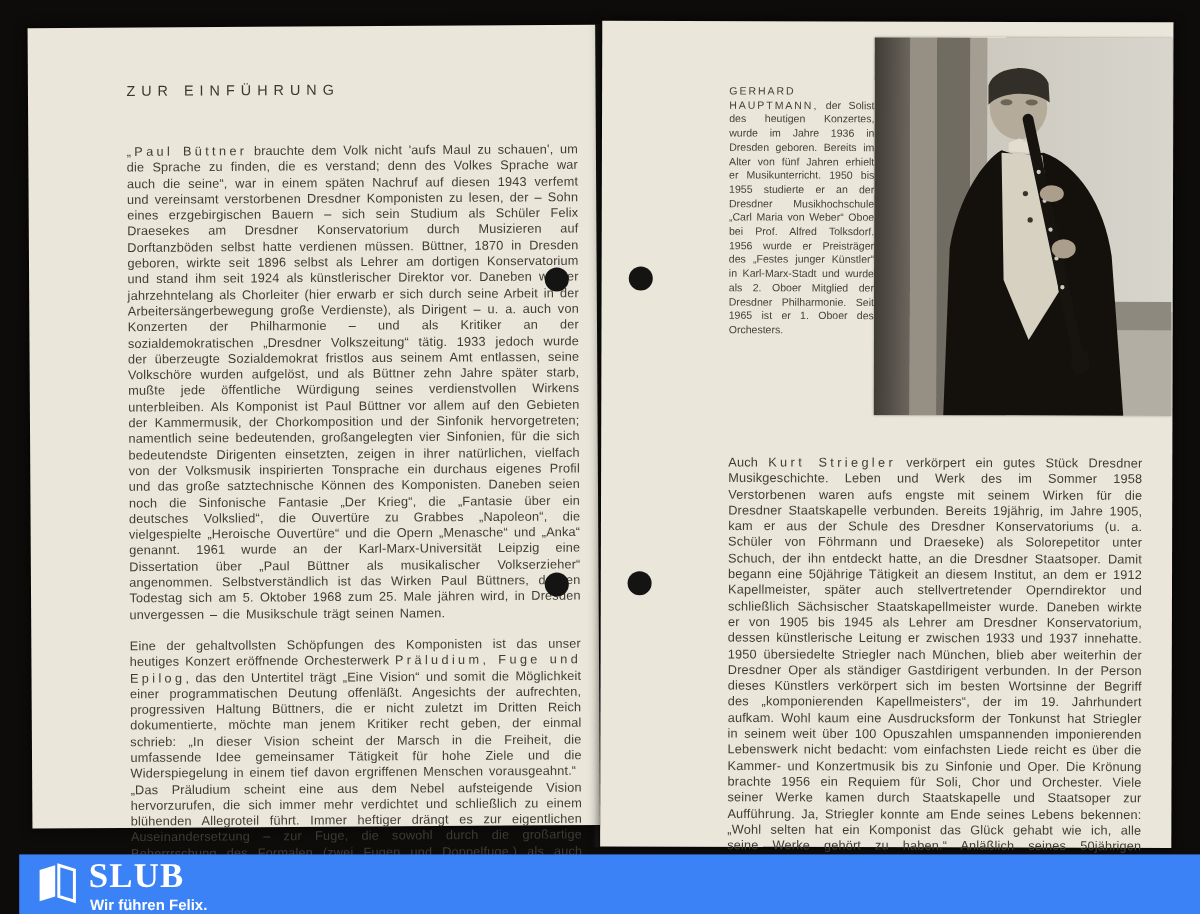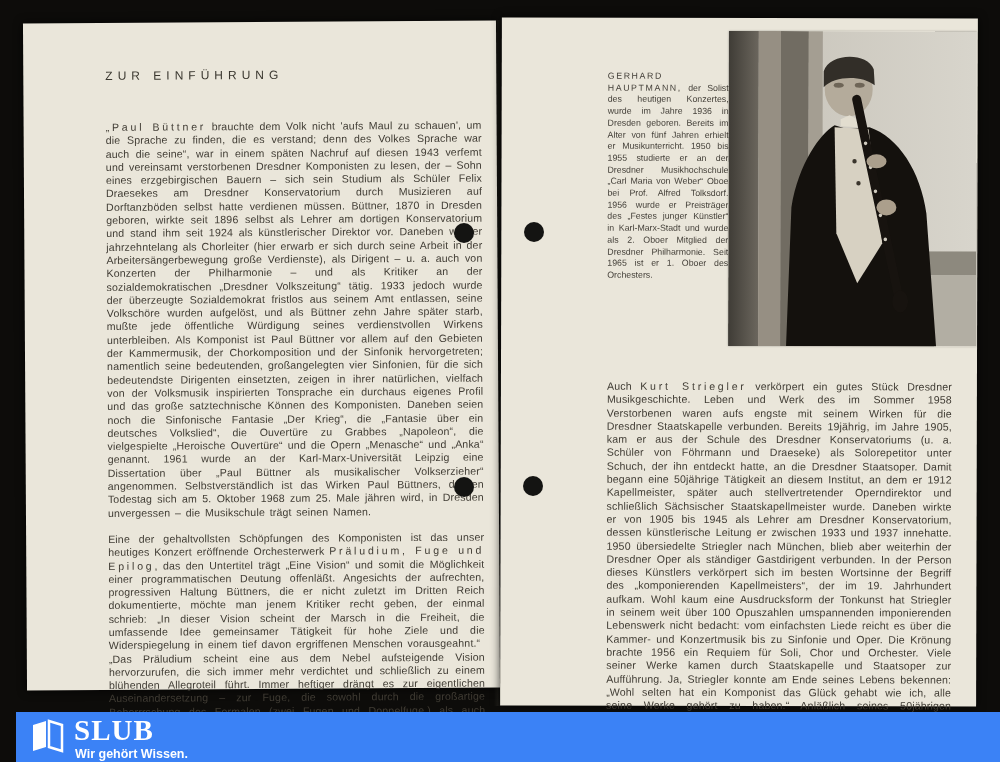"Wir gehört Wissen." div.slub-tagline { text: gehört Wissen -> führen Felix }
